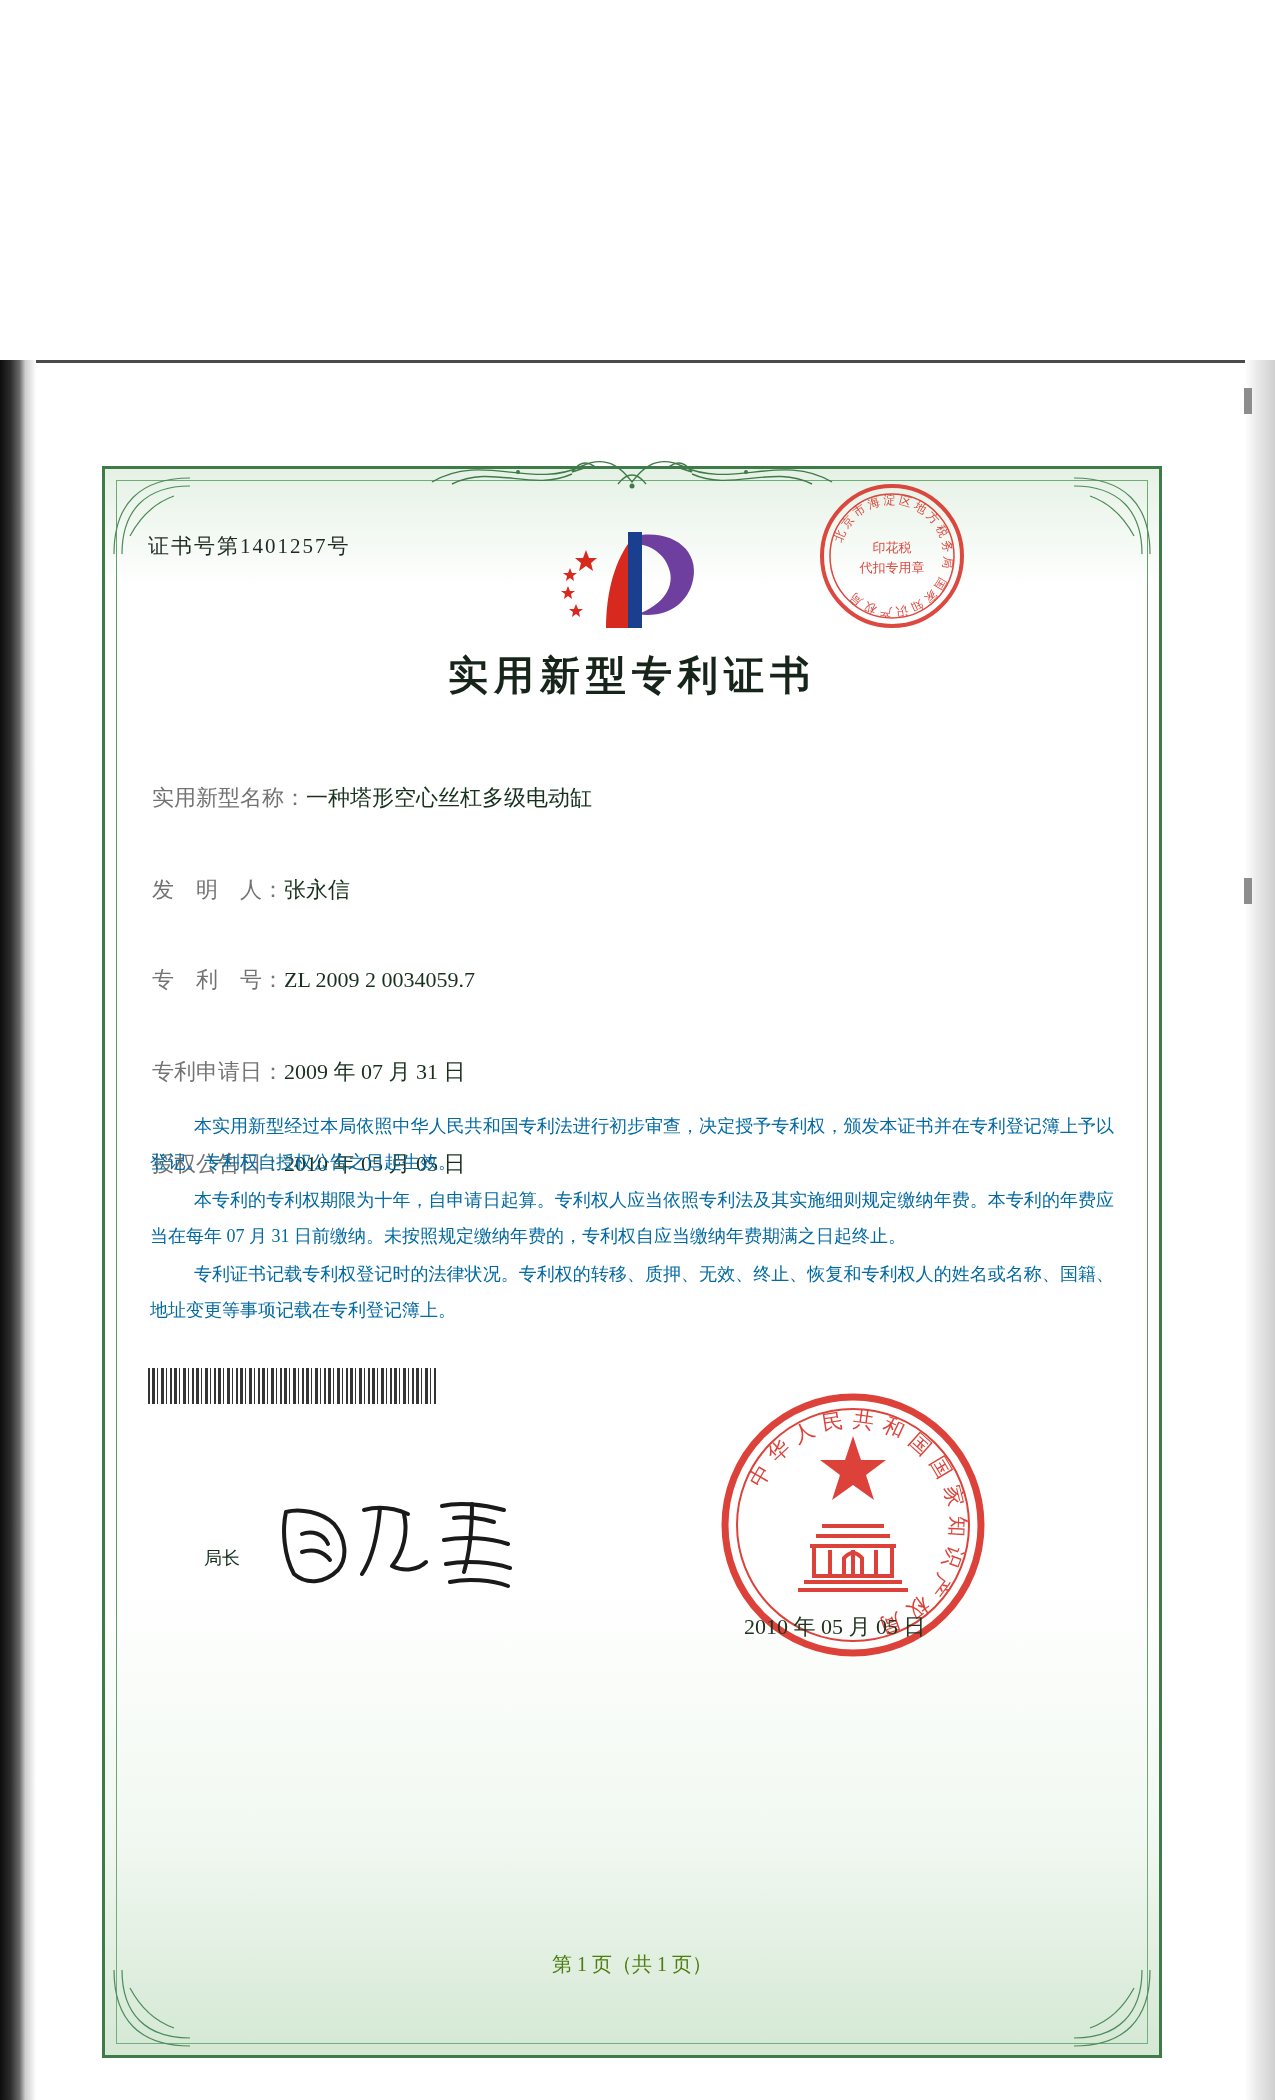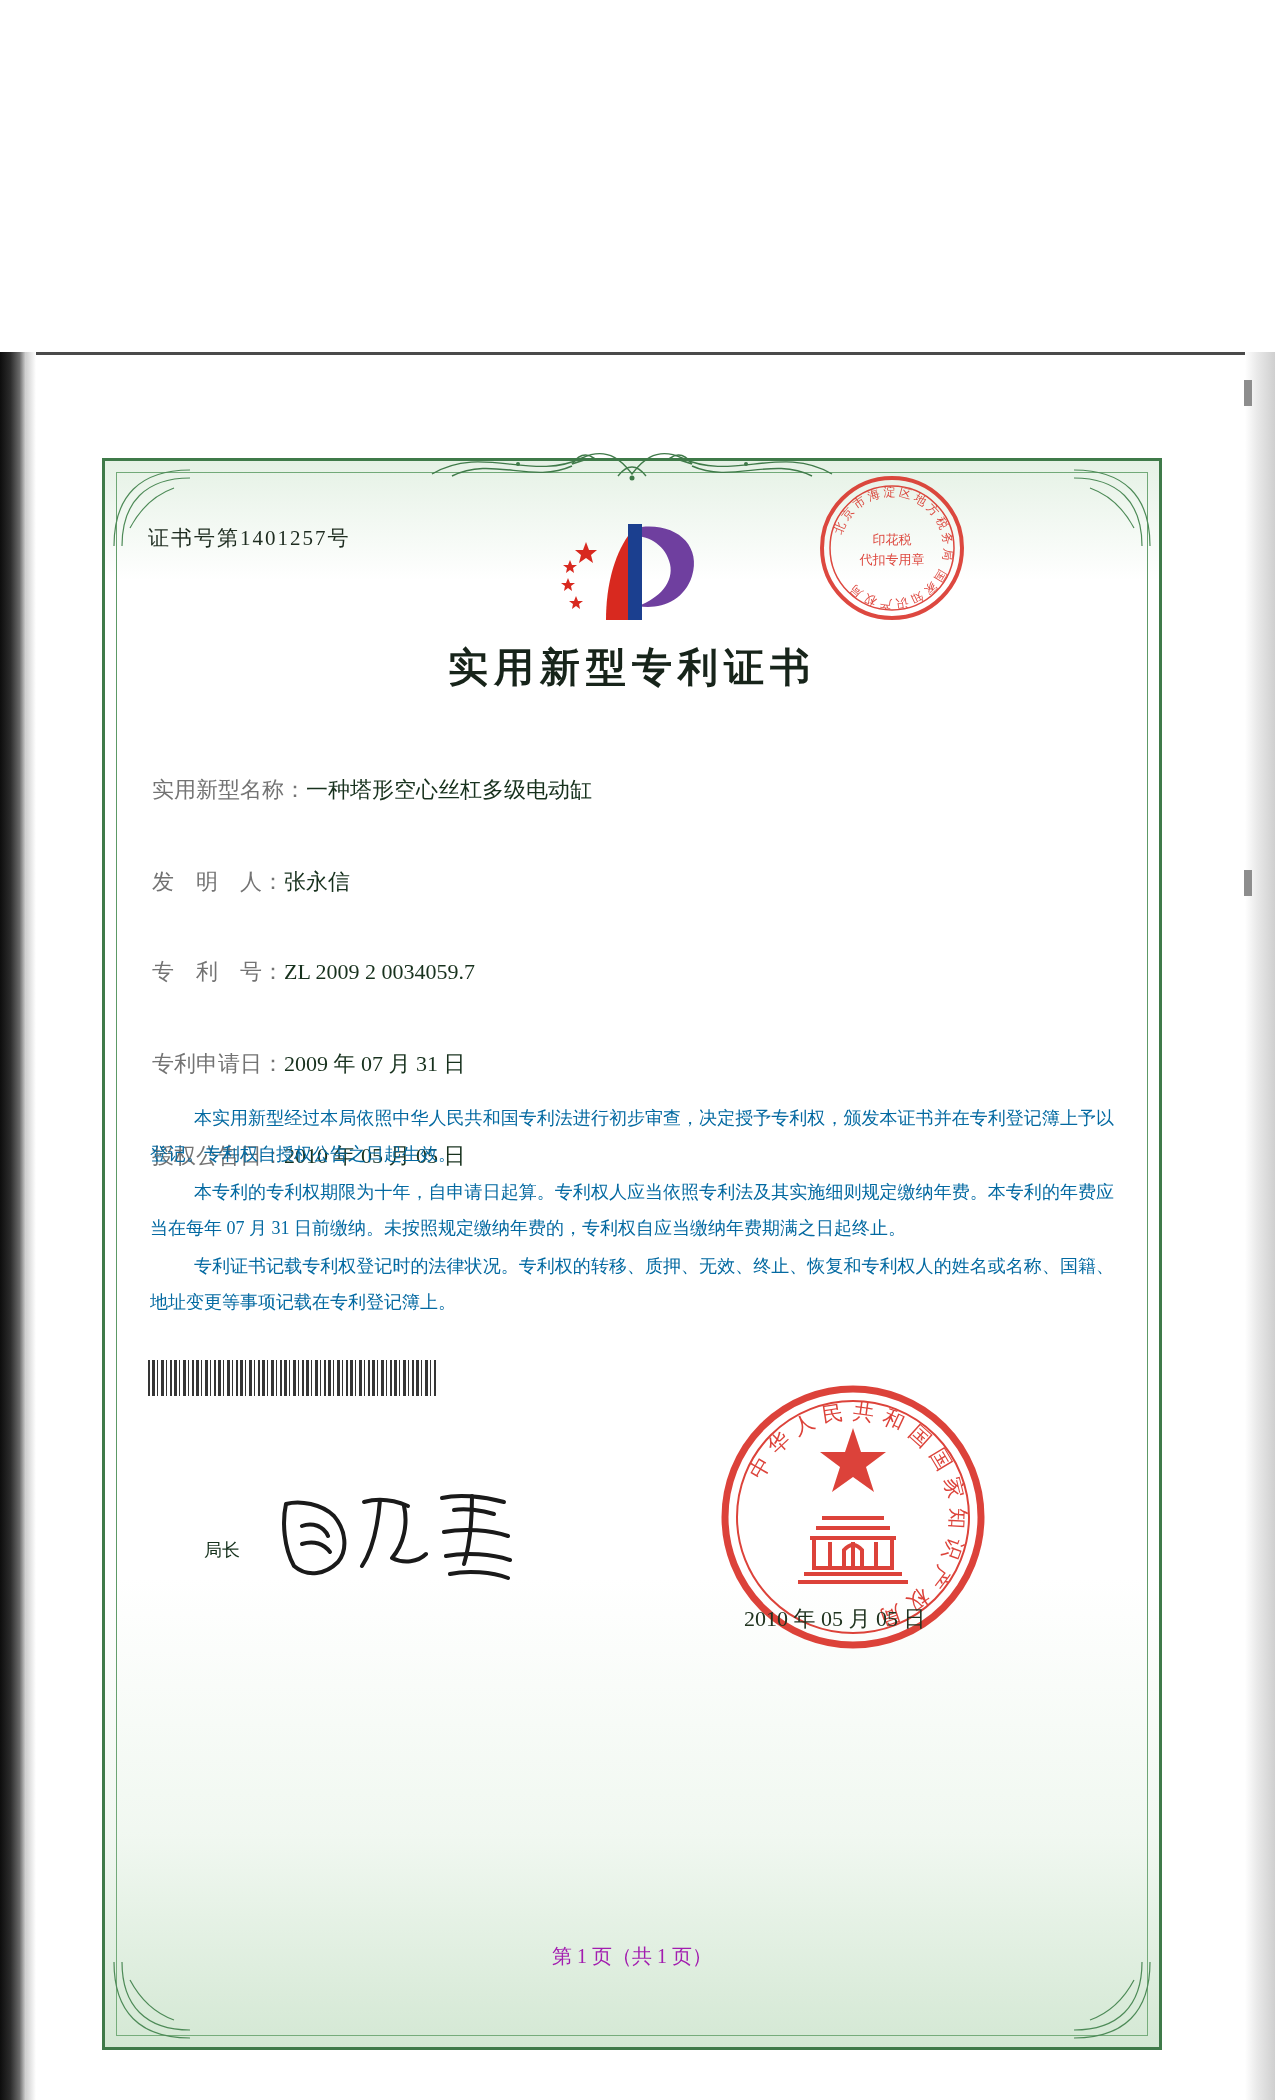"证书号第1401257号" .scan { top: 0 -> 8px }
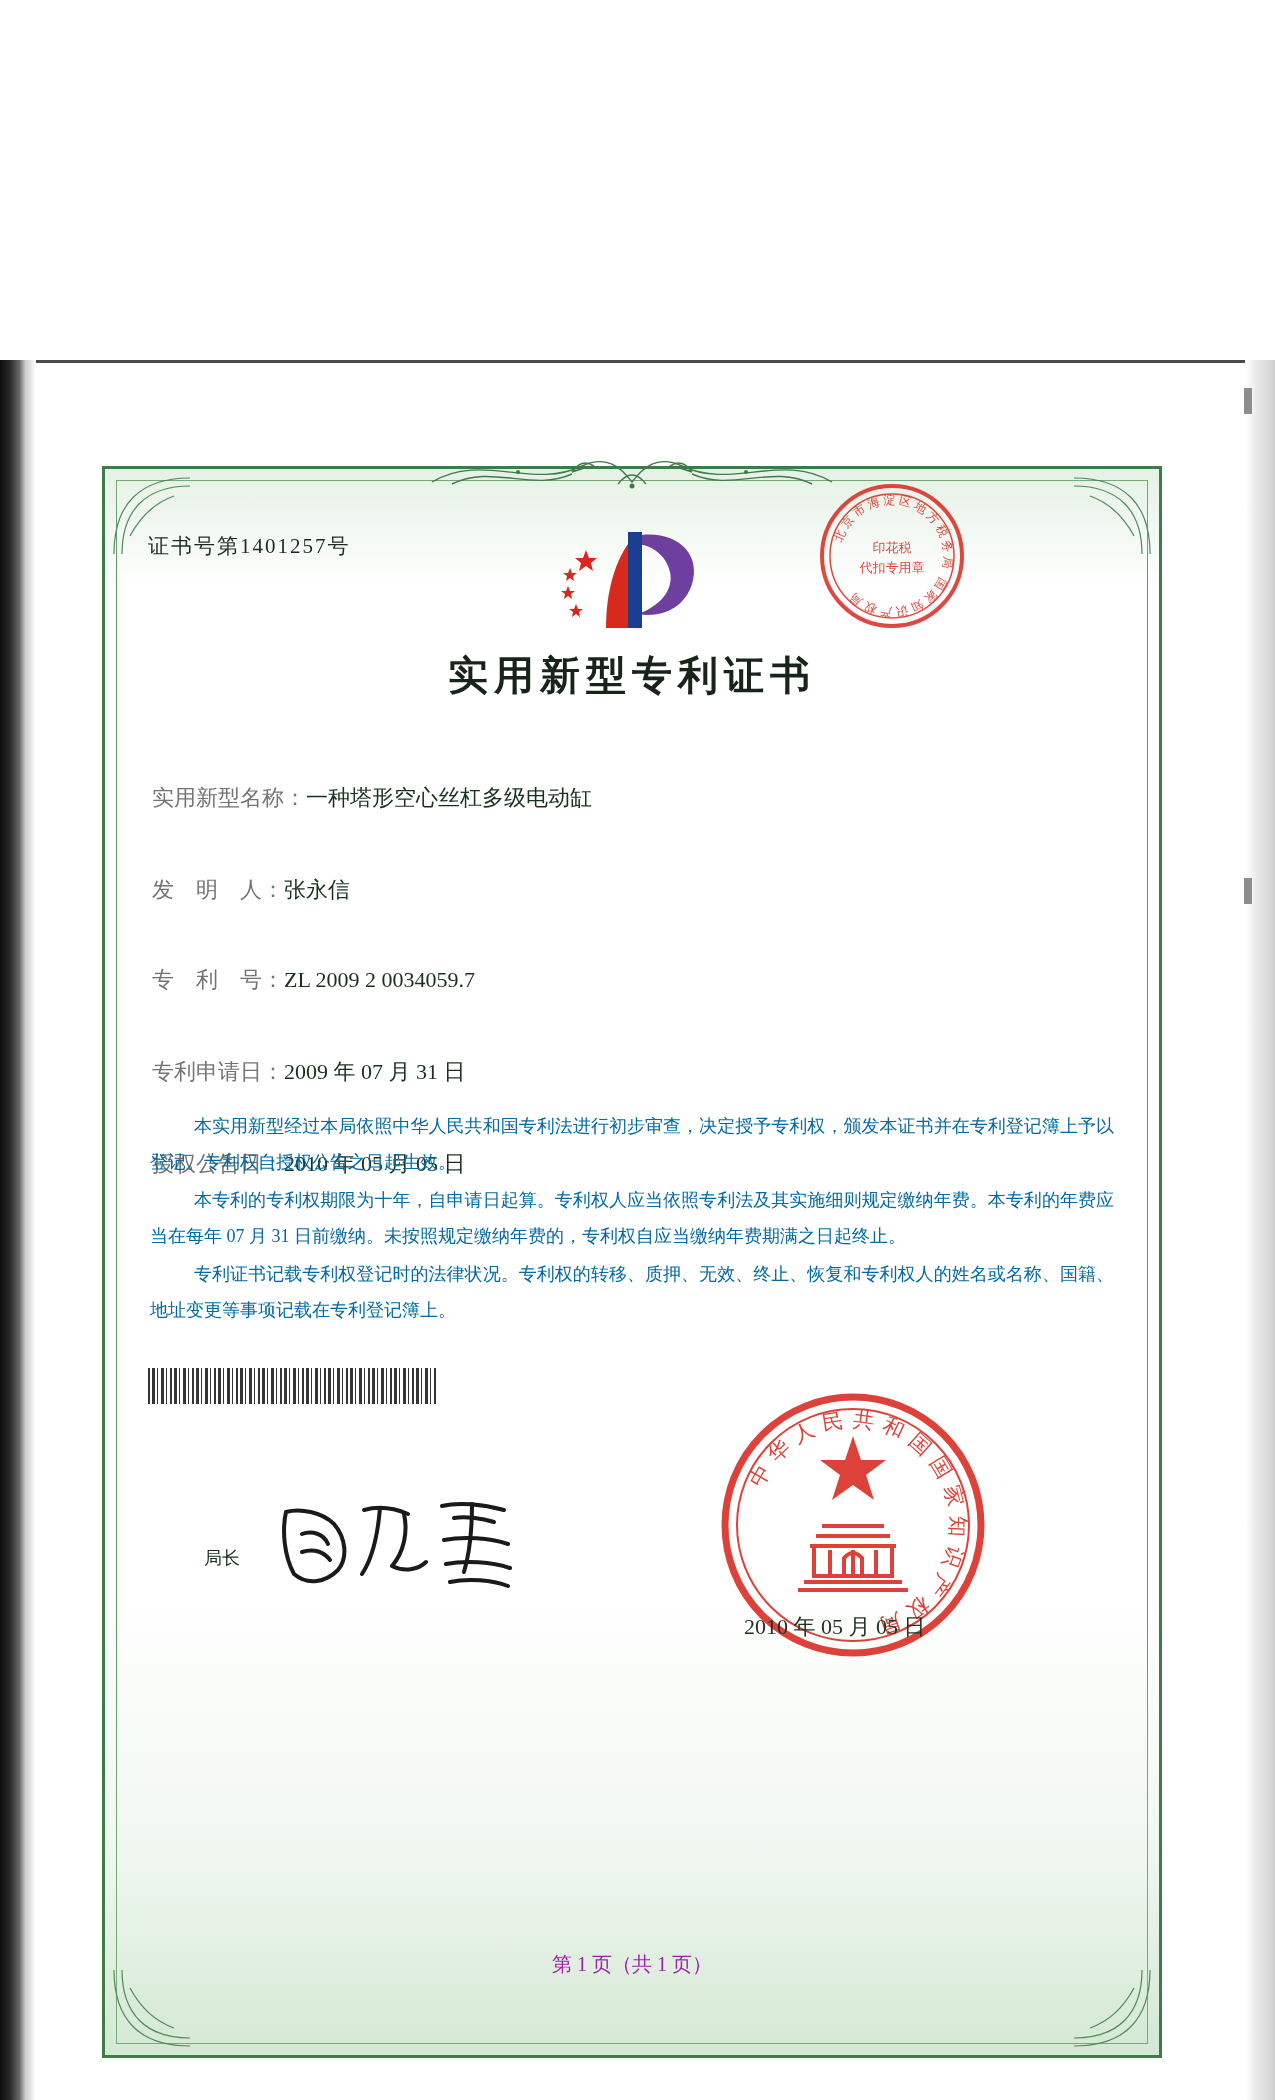"第 1 页（共 1 页）" .page-foot { color: #a21caf -> #4d7c0f }
